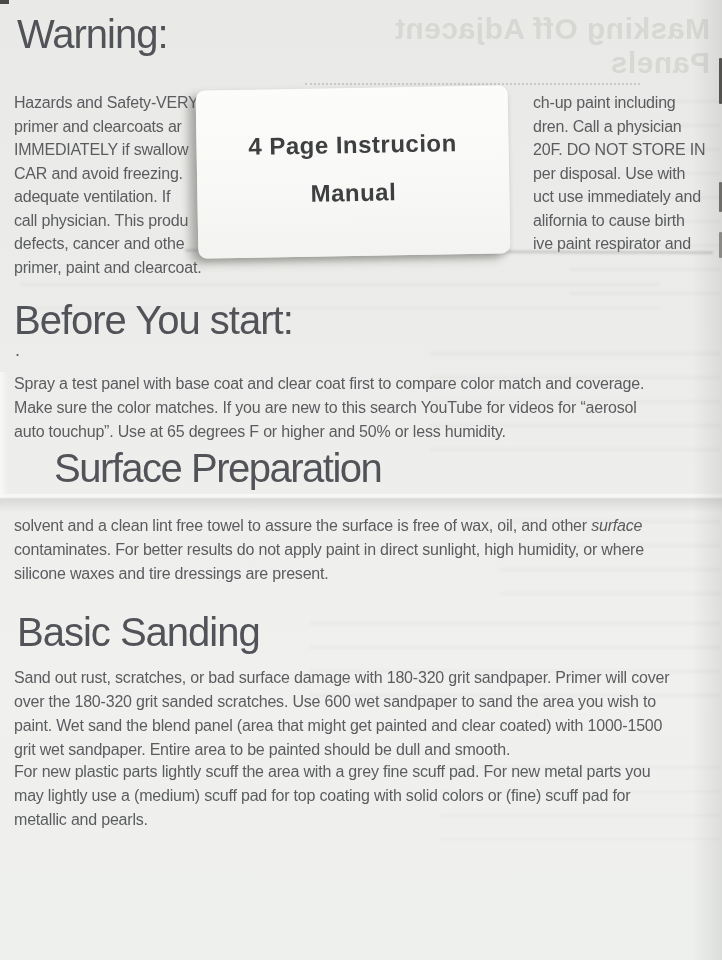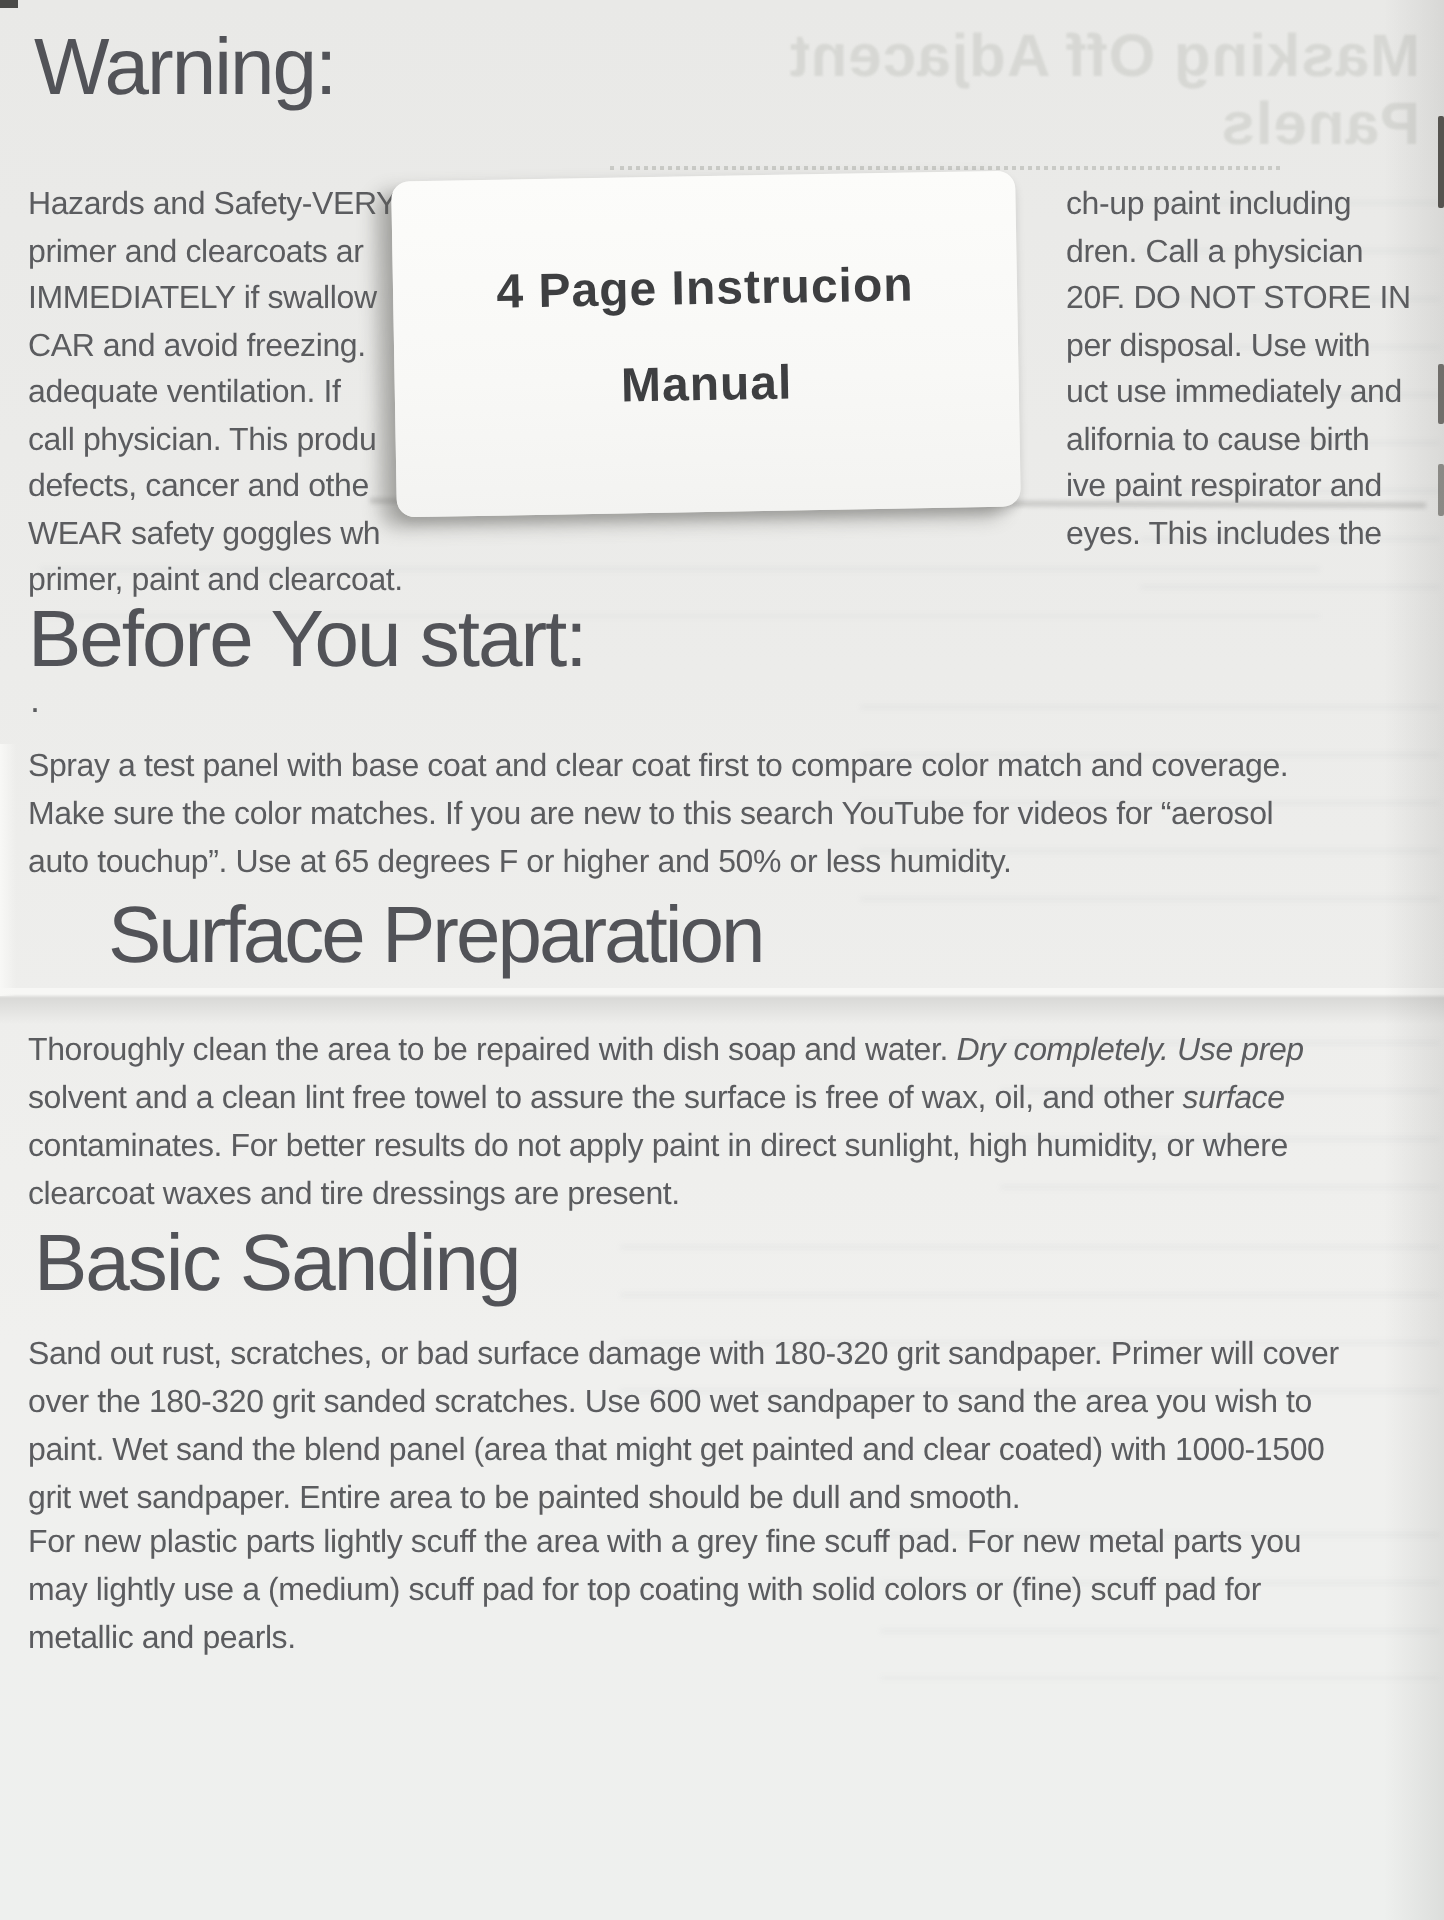"WEAR safety goggles wh" div.warn-line { html: <div> <span>WEAR safety goggles wh</span> <span>eyes. This includes the</span> </div> -> none }
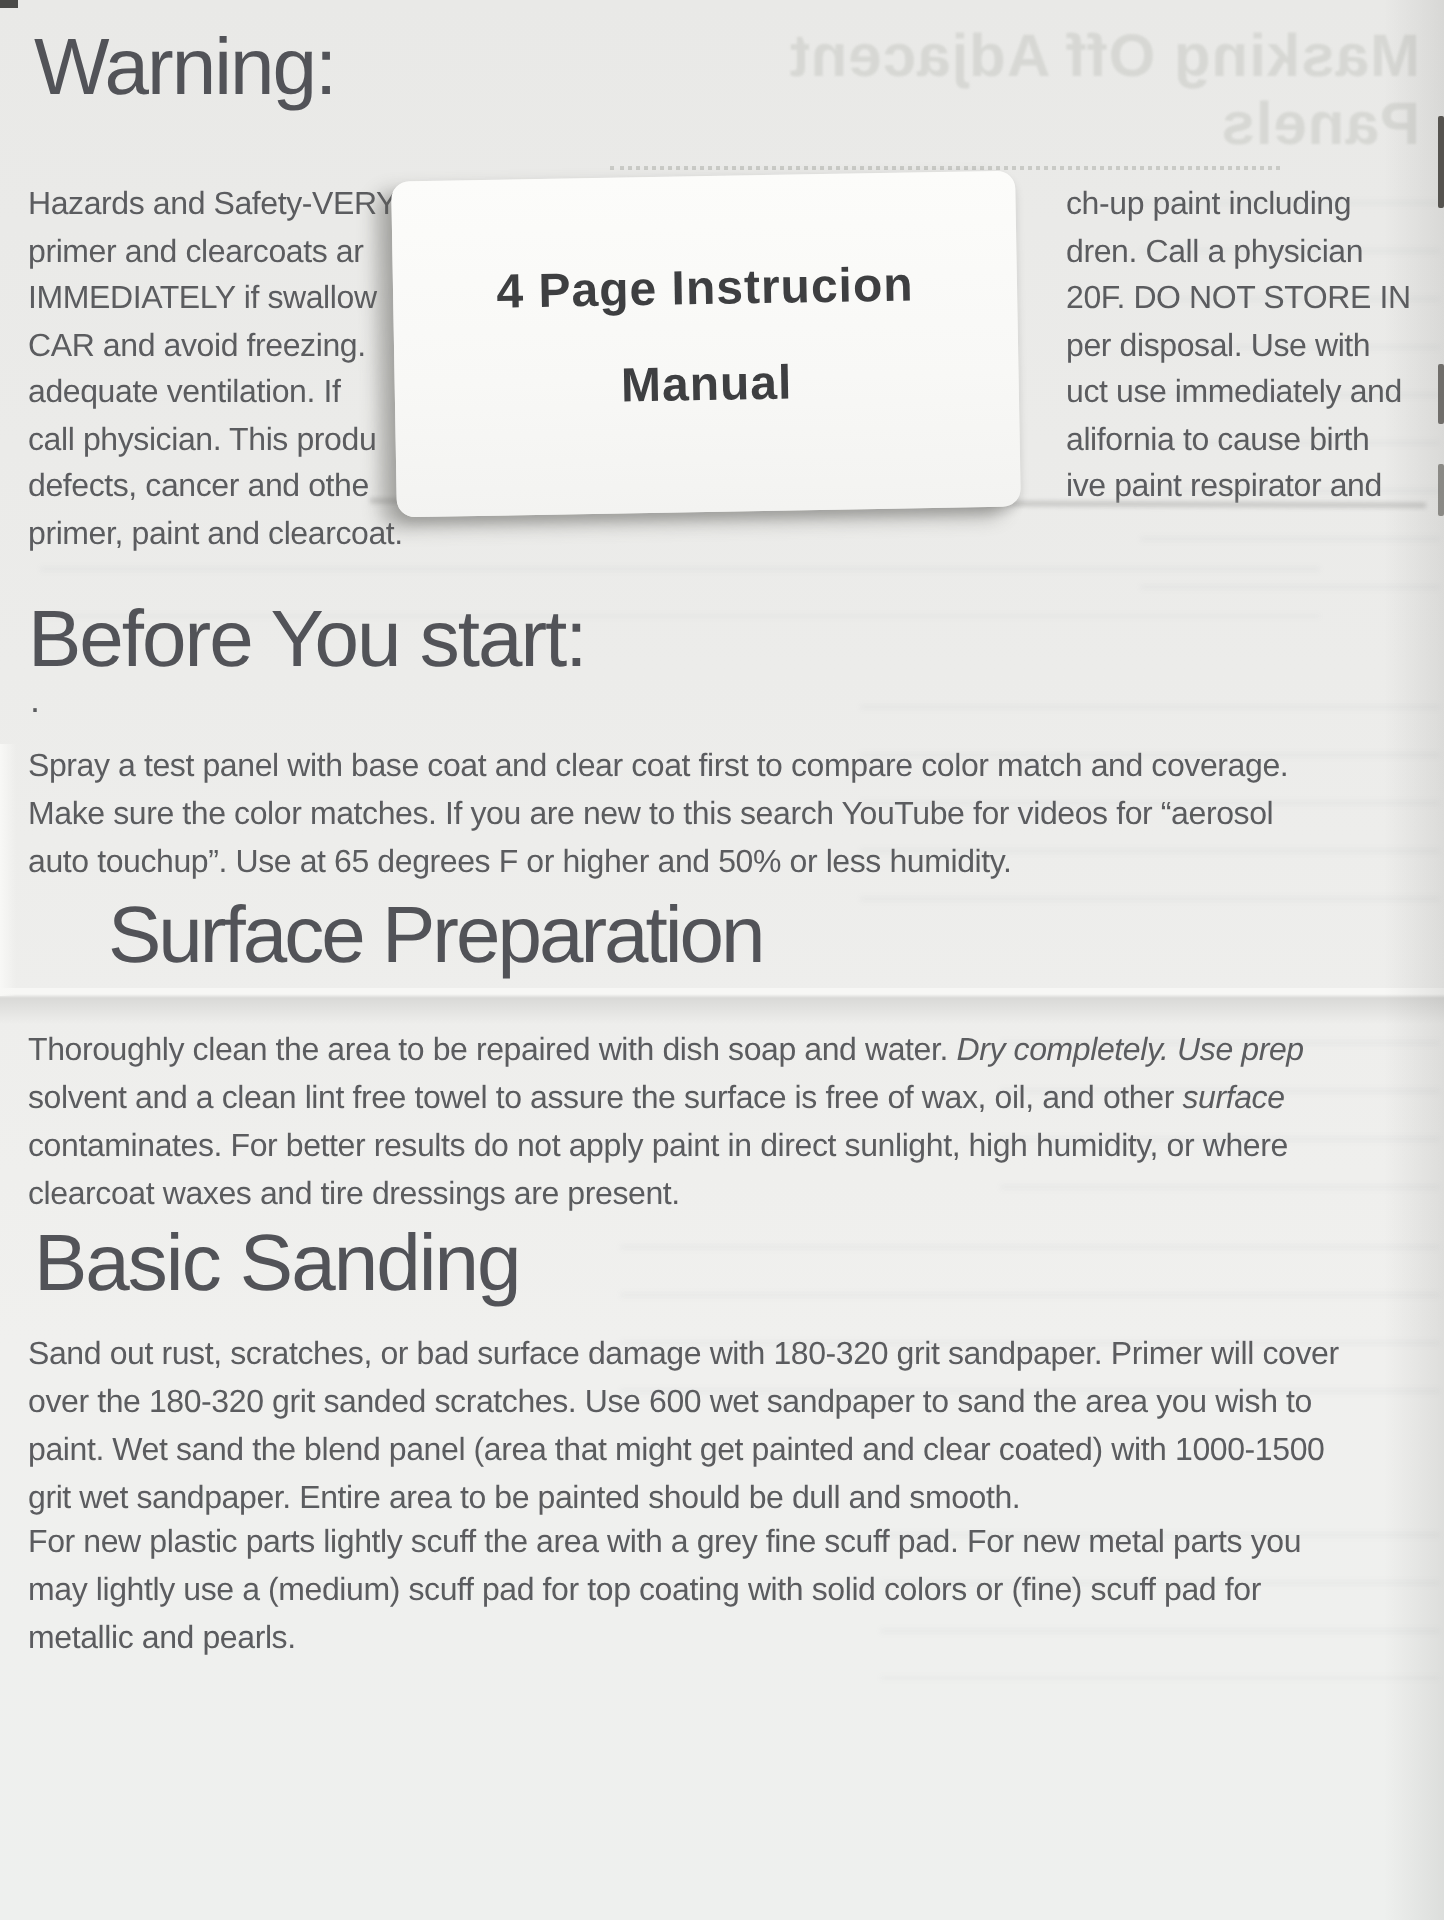"Thoroughly clean the area to" div.bodyline { html: <div> <span>Thoroughly clean the area to be repaired with dish soap and water. </span><span>Dry completely. Use prep</span> </div> -> none }
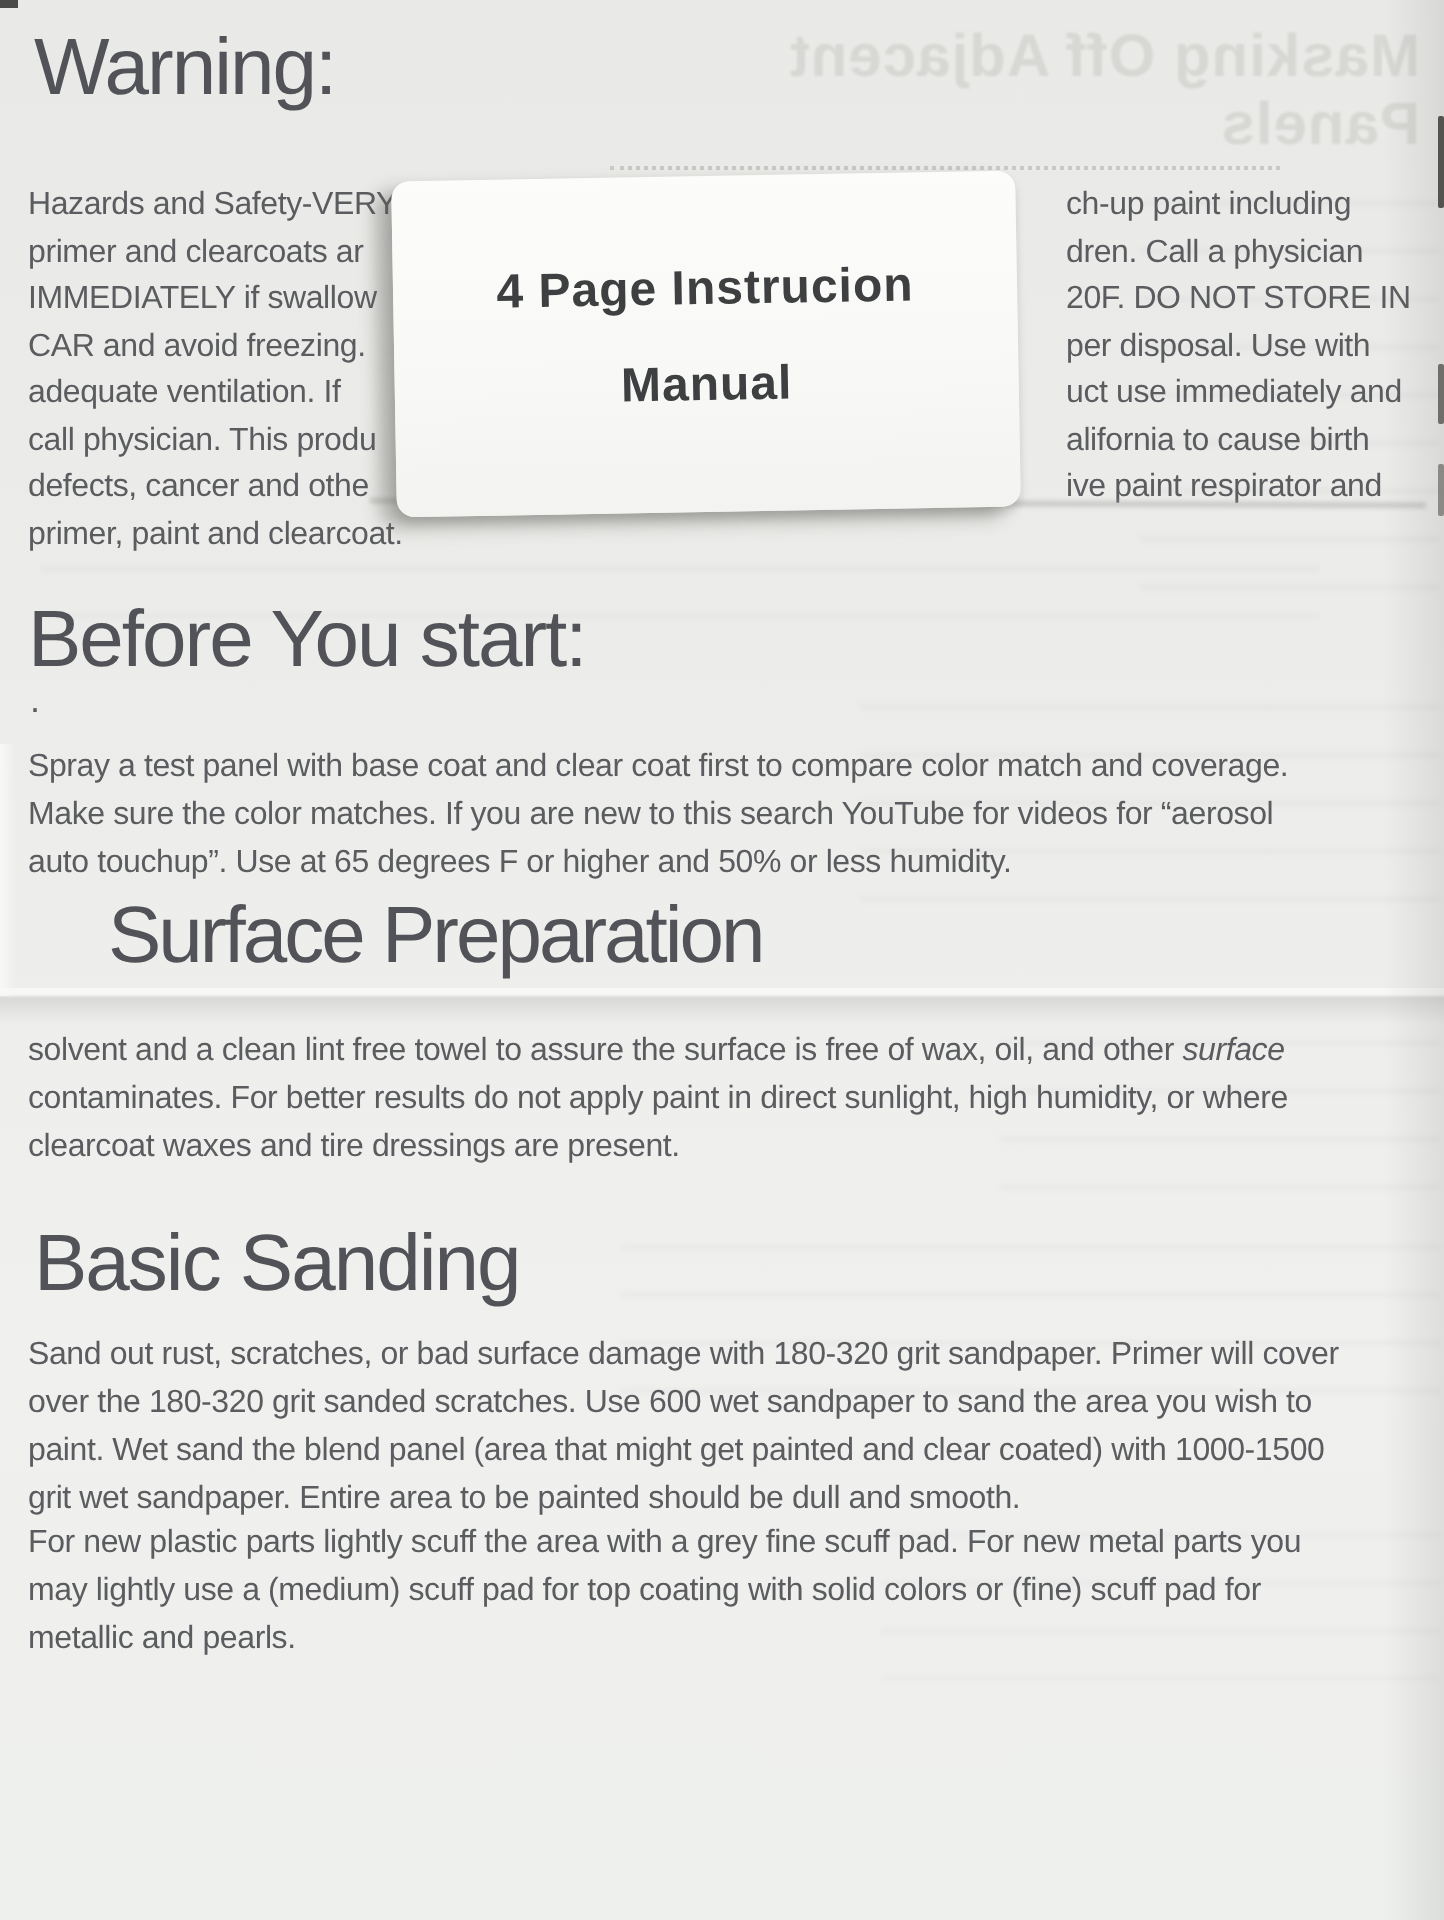"clearcoat waxes and tire dressings" div.bodyline { text: clearcoat -> silicone }
